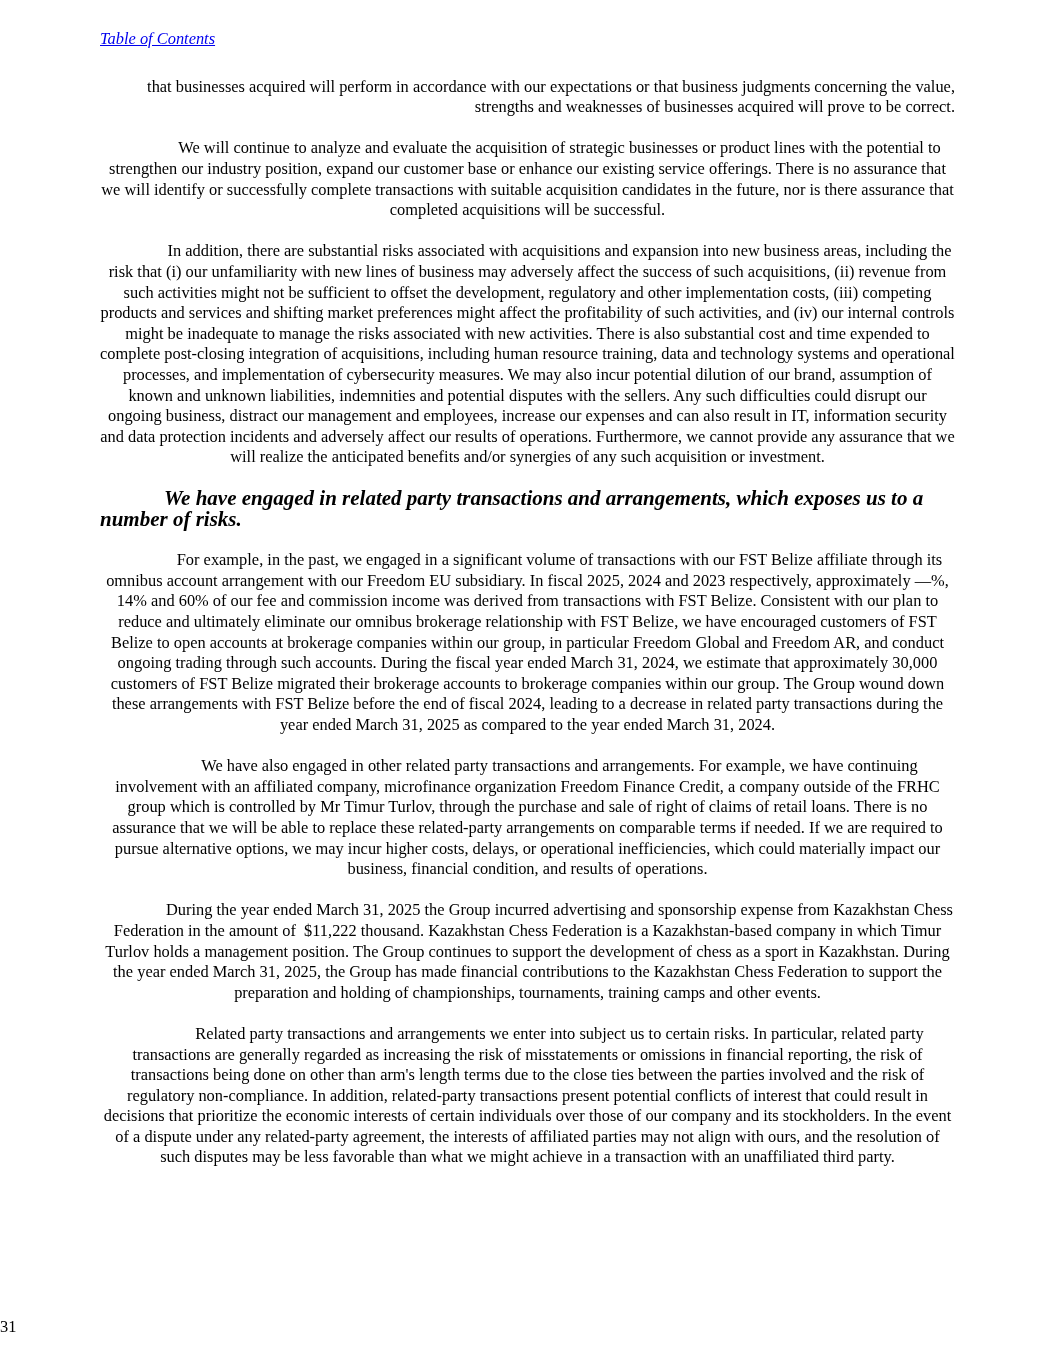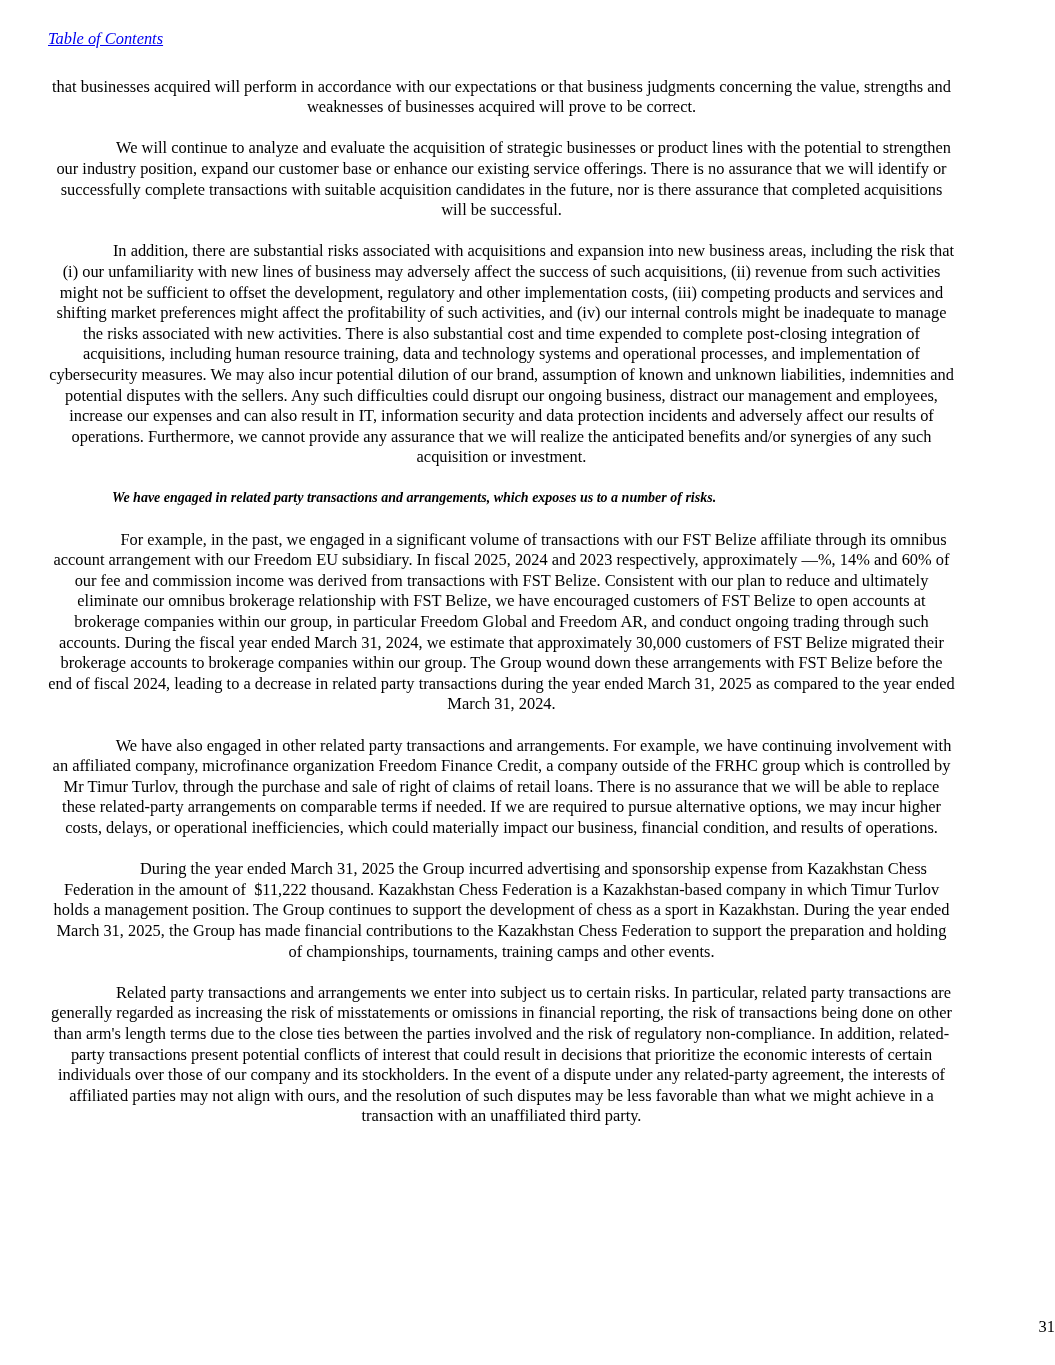"Table of Contents" .content { padding: 29px 100px 0 48px -> 29px 100px 0 100px }
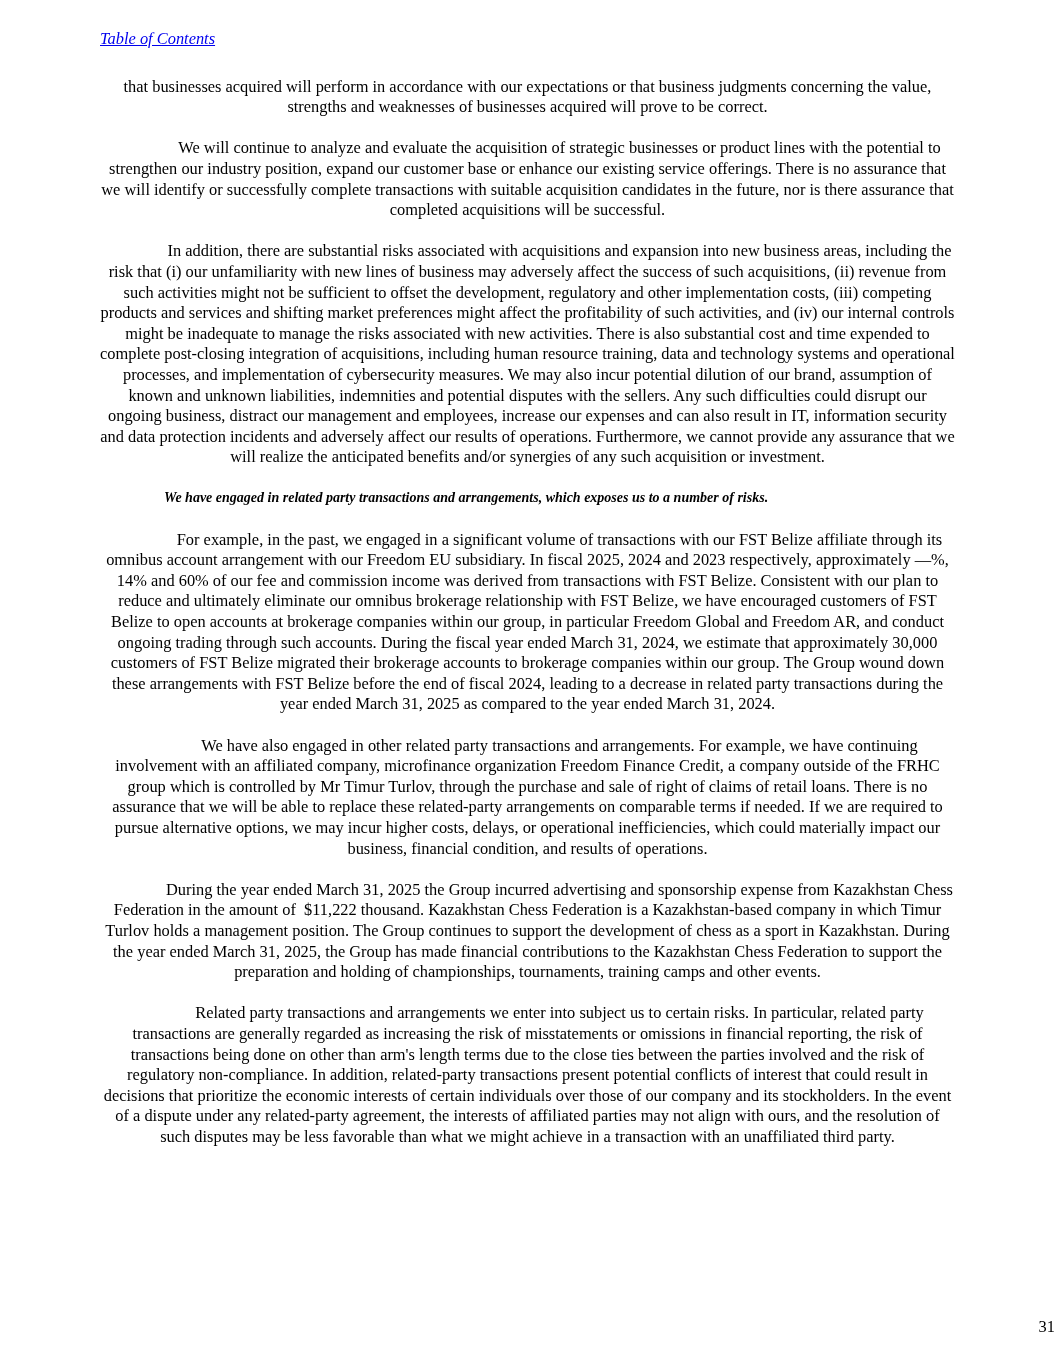"that businesses acquired will perform" .cont { text-align: center -> right }
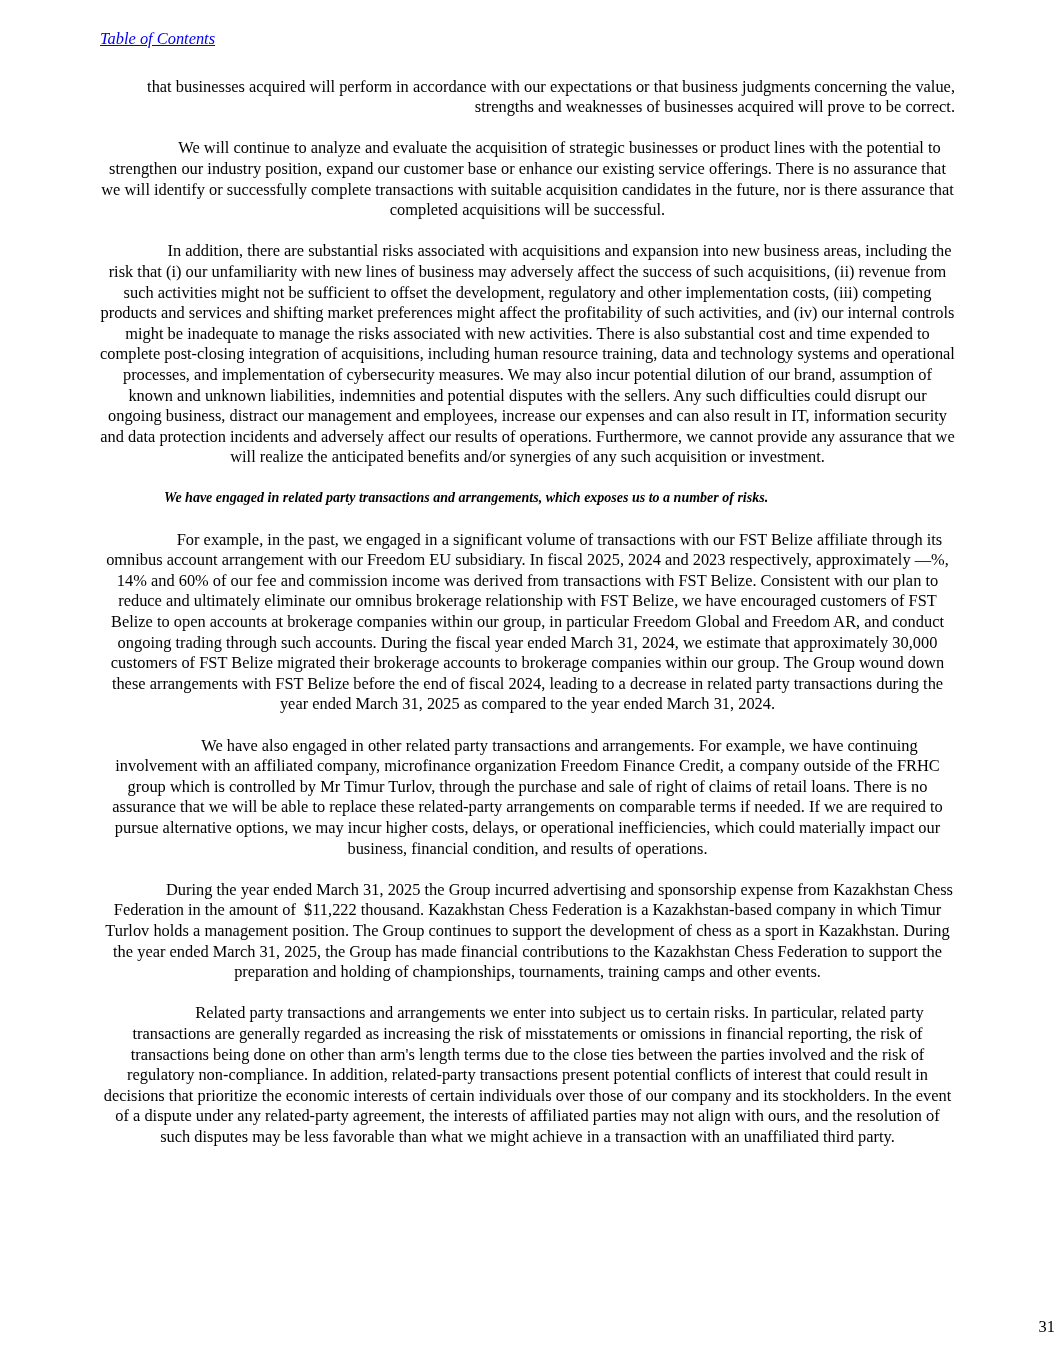"We have engaged in related" .heading { font-size: 14px -> 21px }
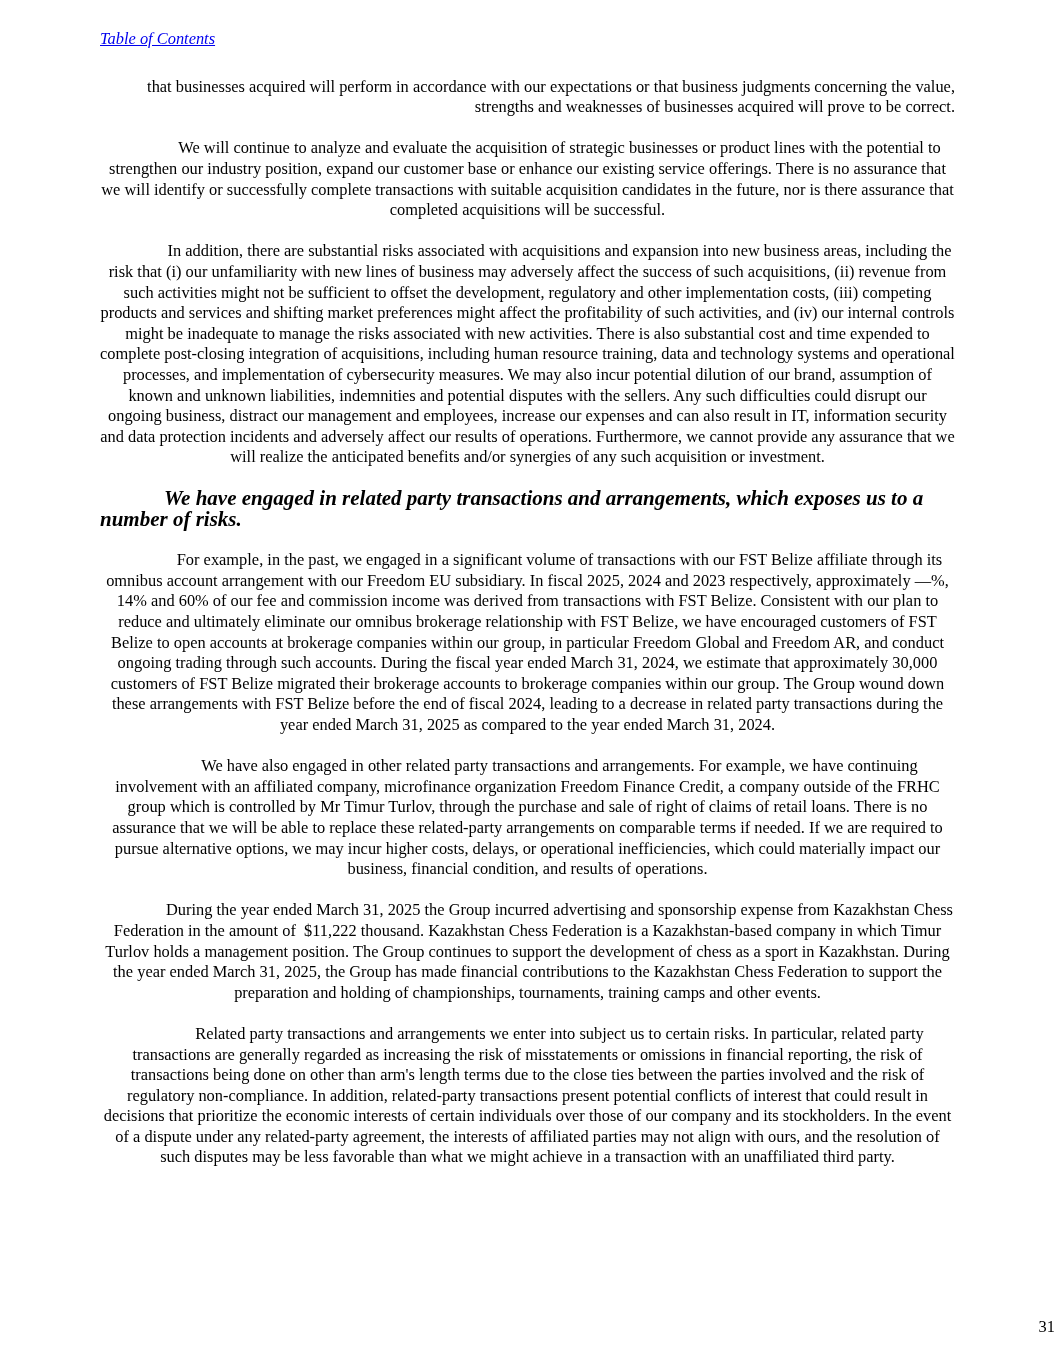"31" .page-number { text-align: right -> left }
